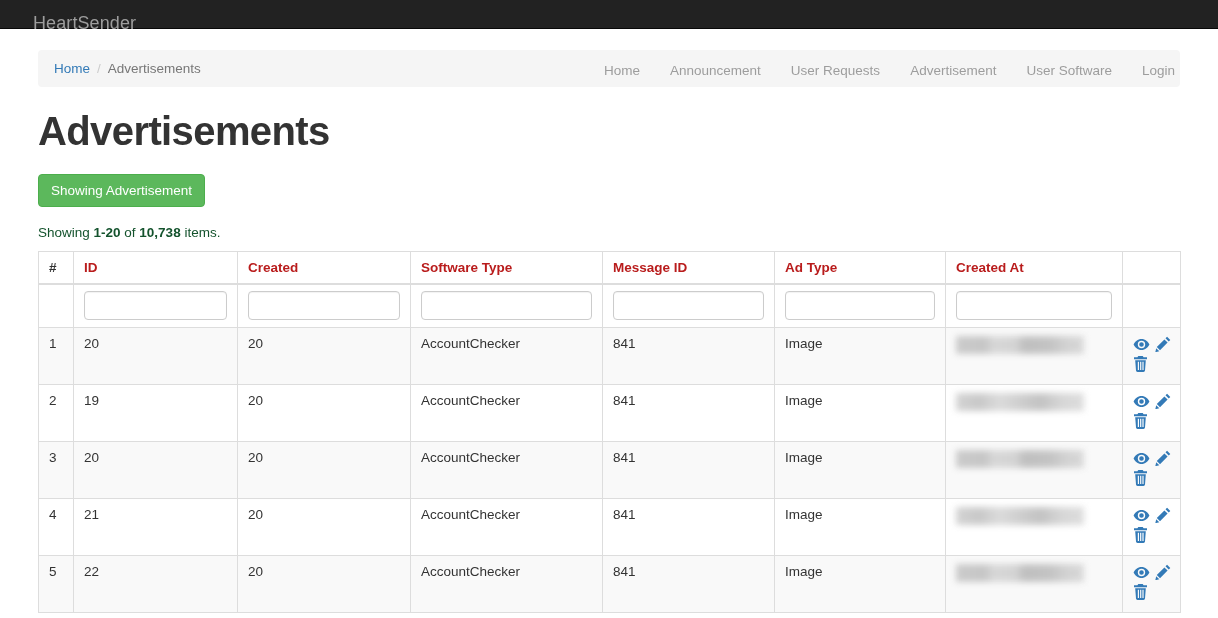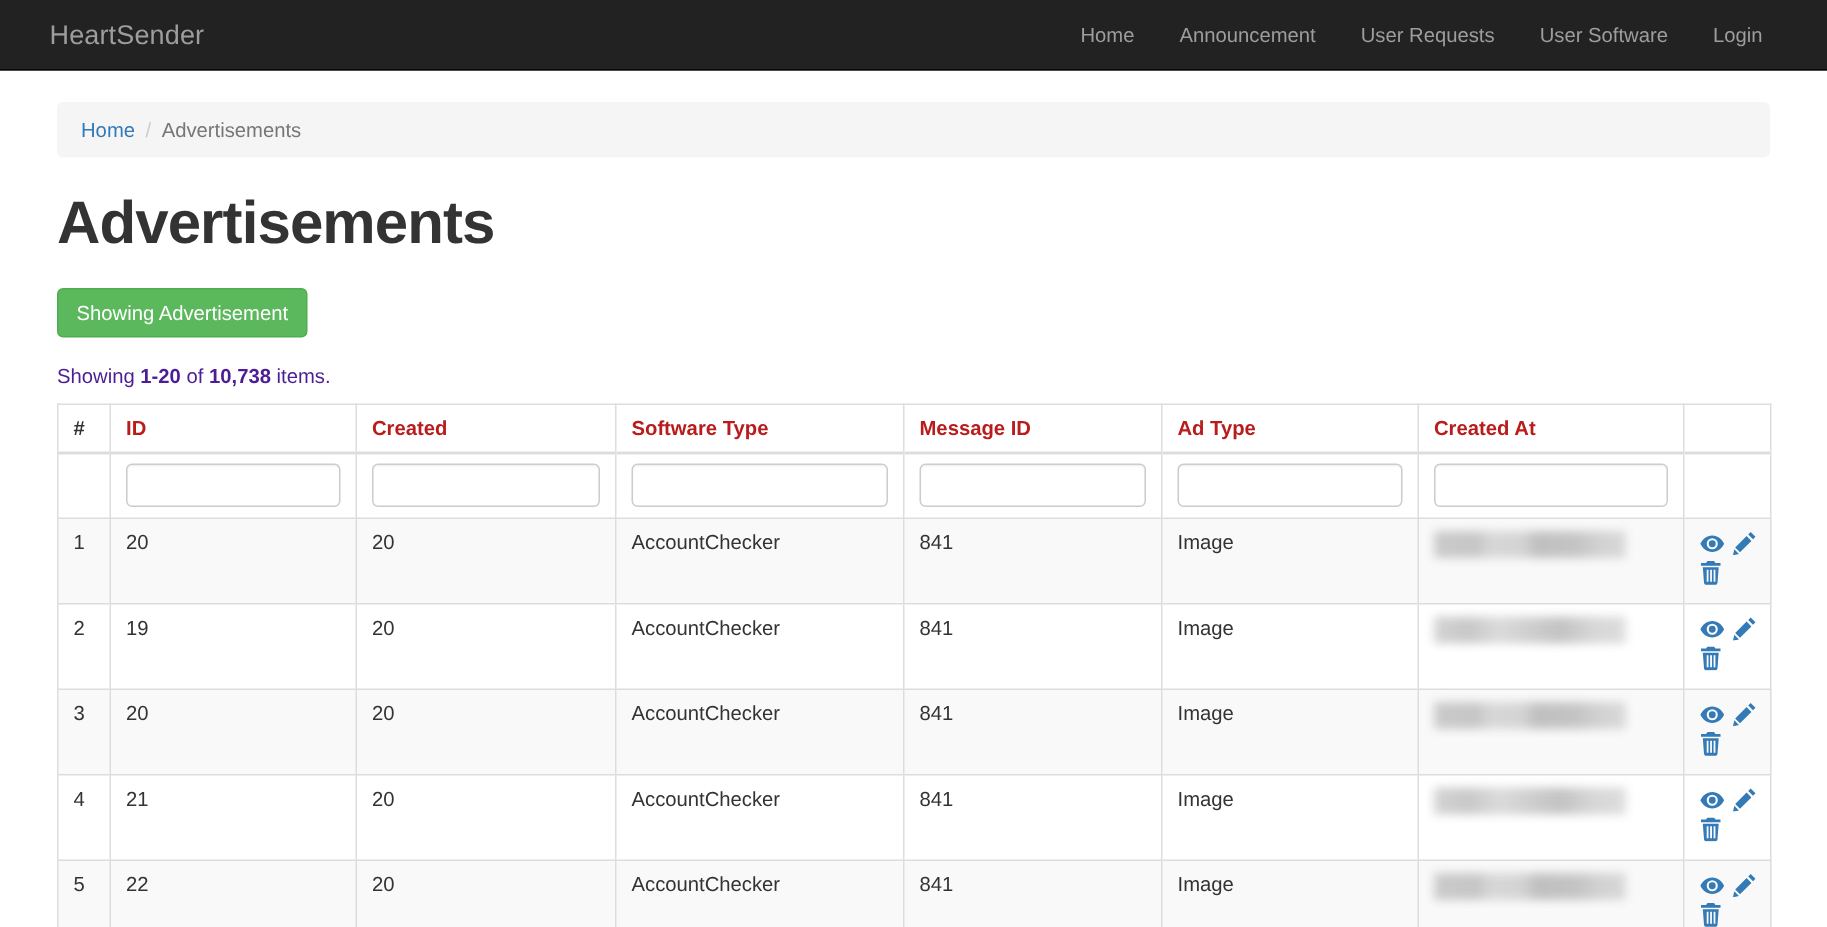"HeartSender" .navbar { align-items: center -> flex-start; flex-direction: none -> column; height: 47px -> 29px }
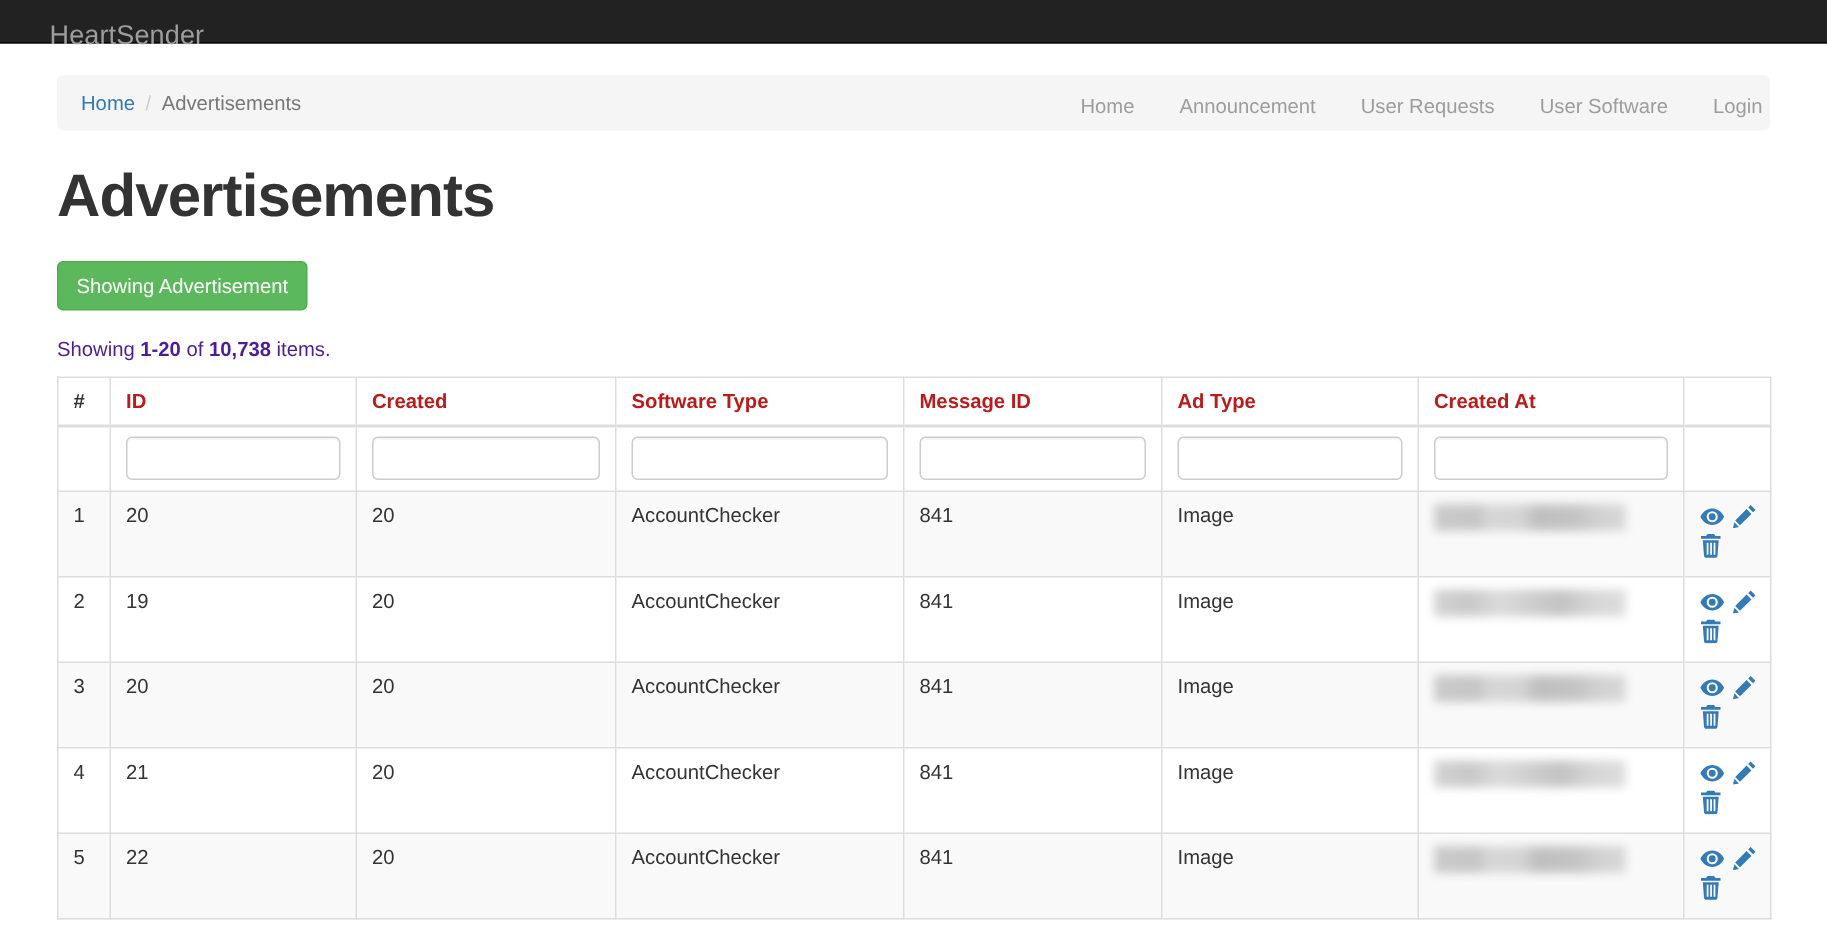"Advertisement" a { html: none -> <a>Advertisement</a> }
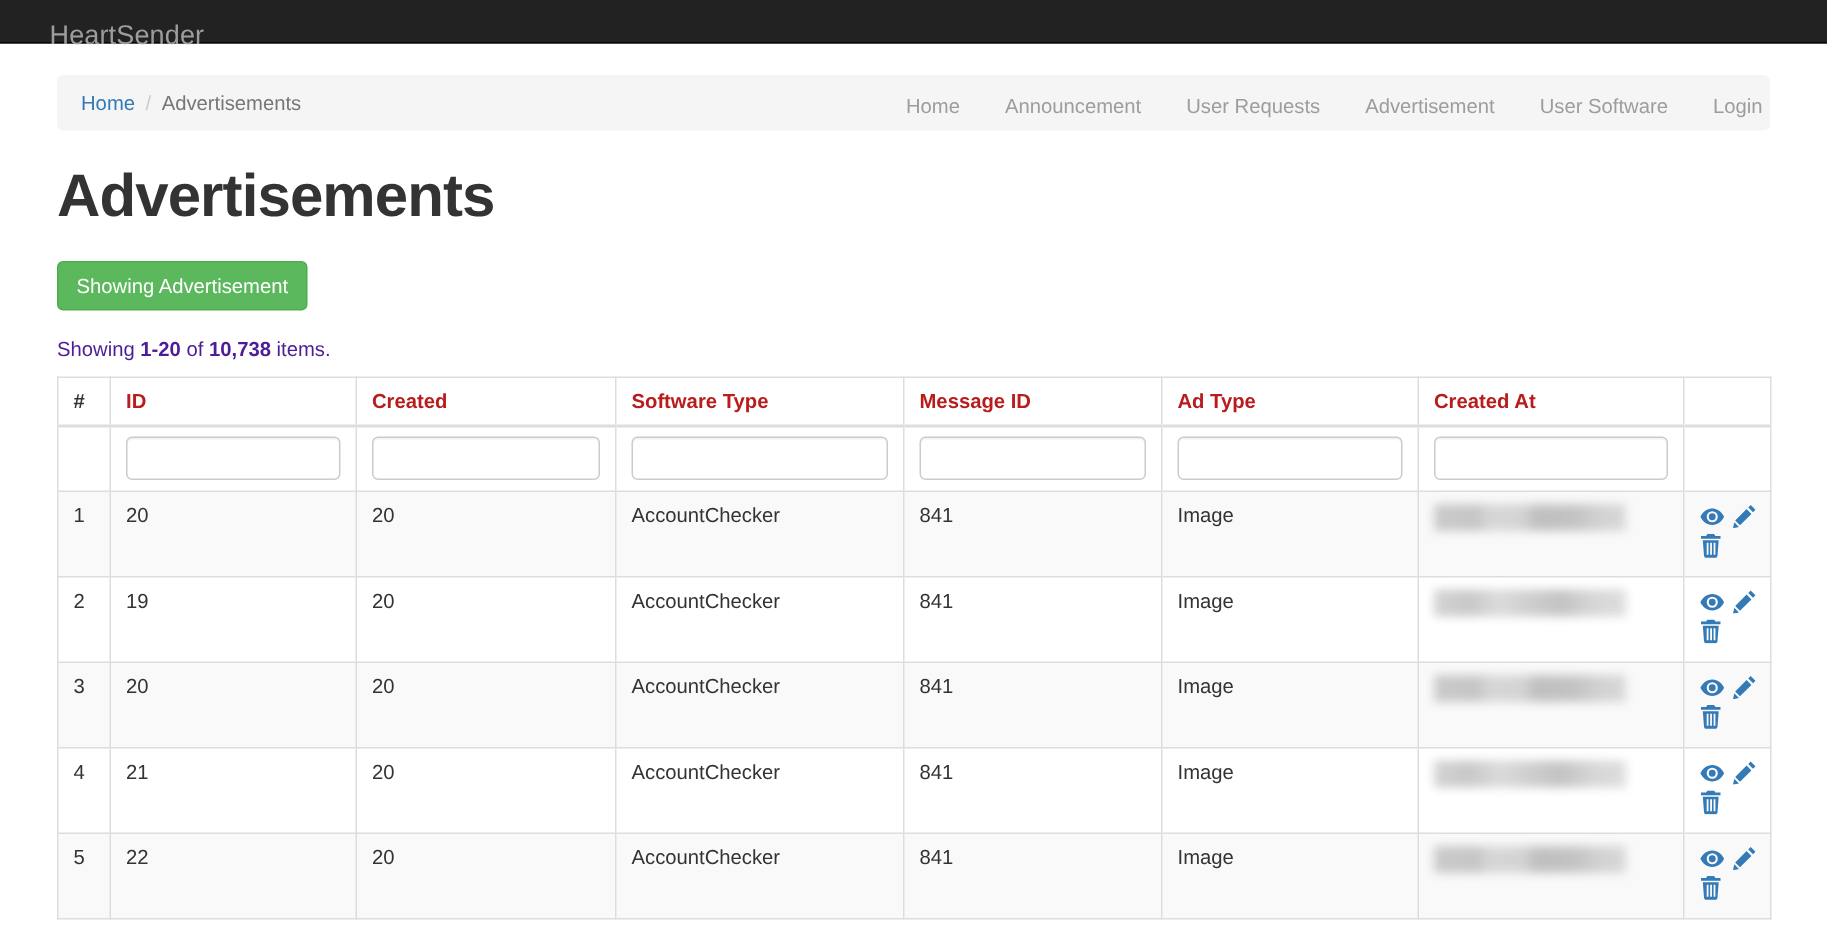"Showing 1-20 of 10,738 items." .summary { color: #4c1d95 -> #14532d }
